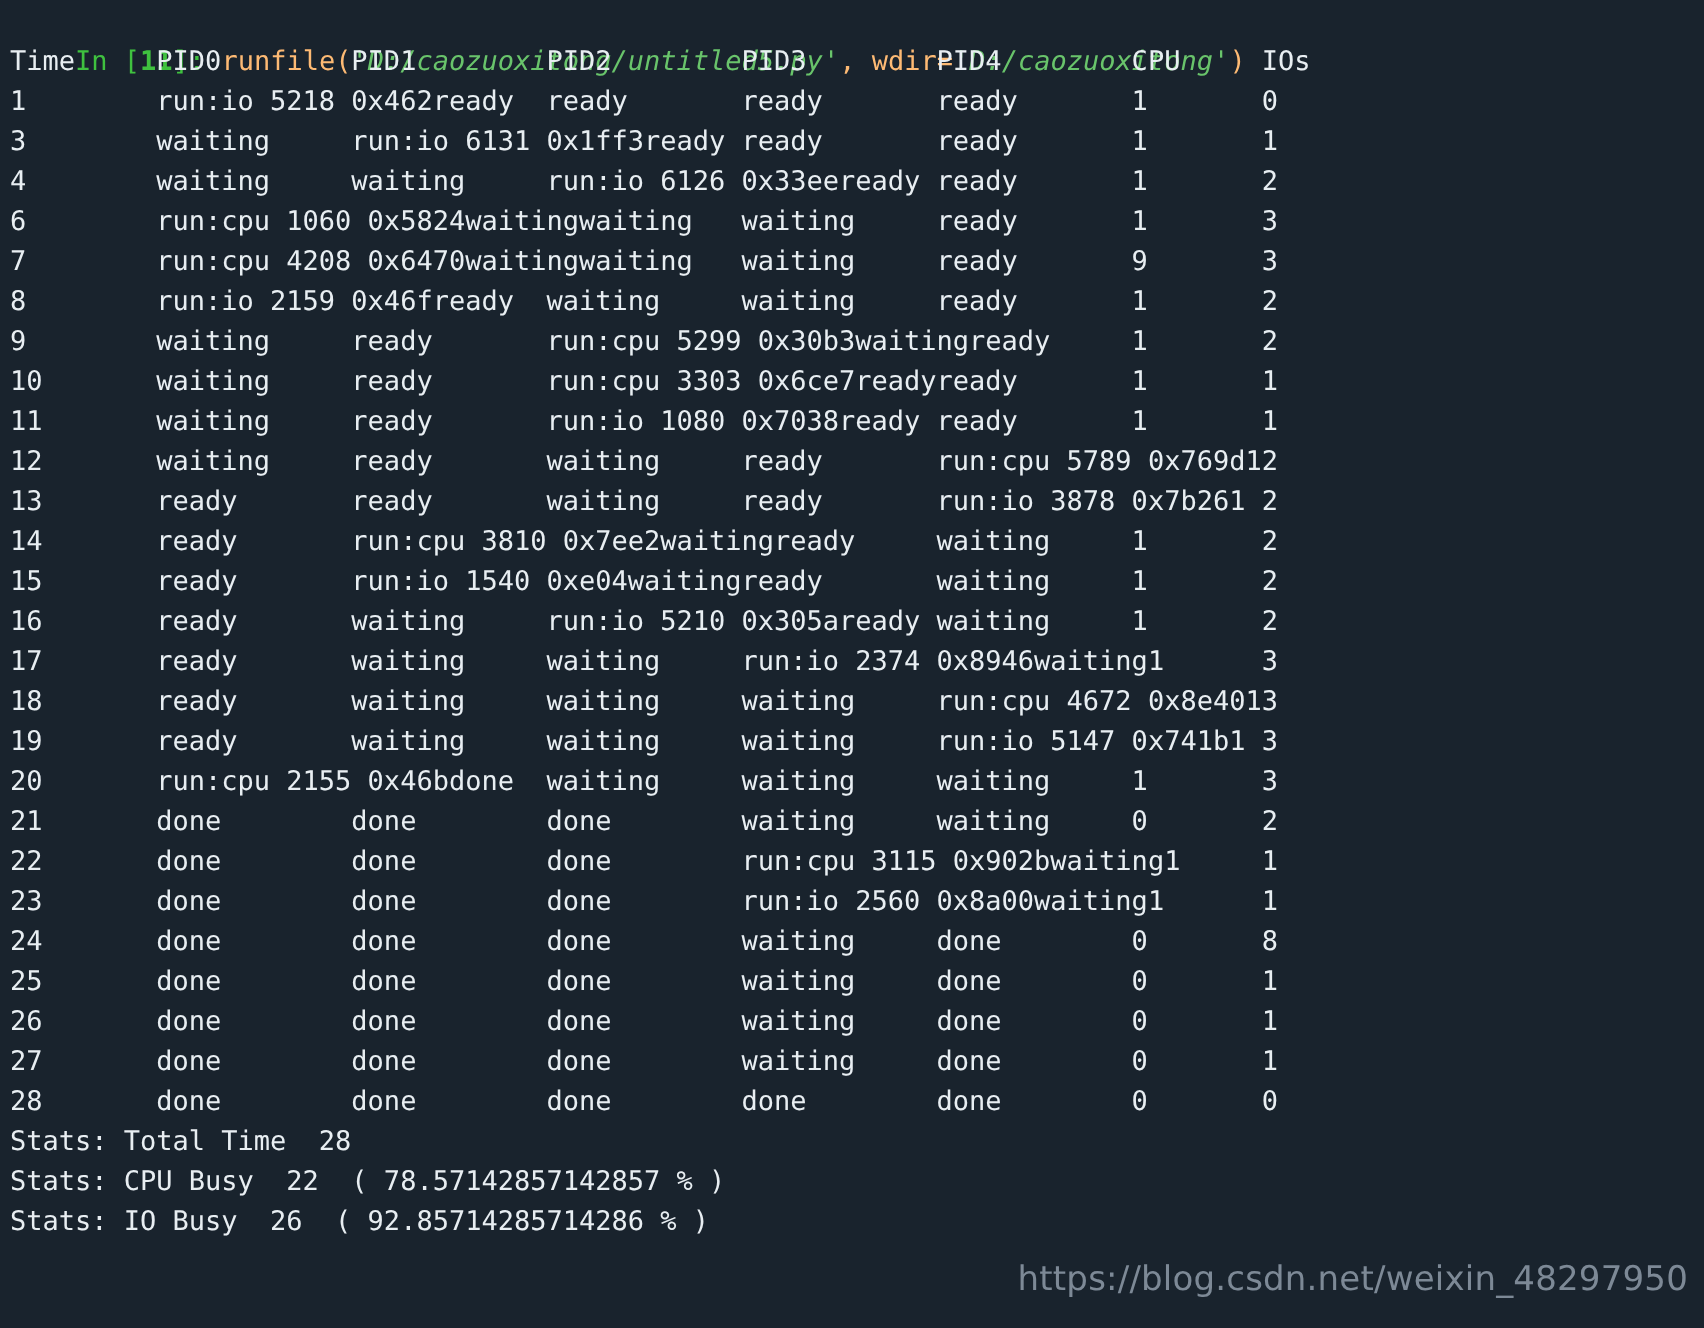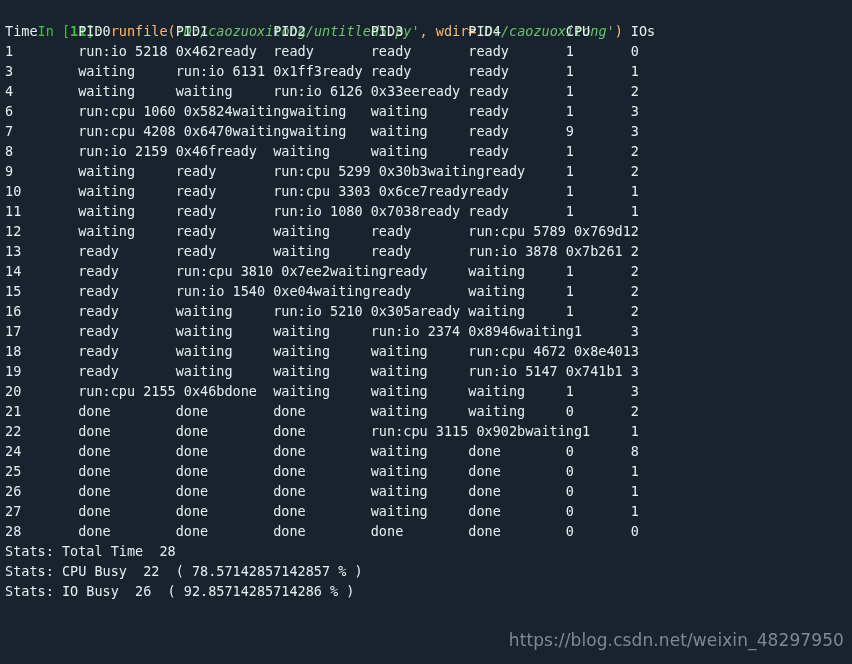"23 done done done run:io" div.line { html: none -> <div>23 done done done run:io 2560 0x8a00waiting1 1</div> }
